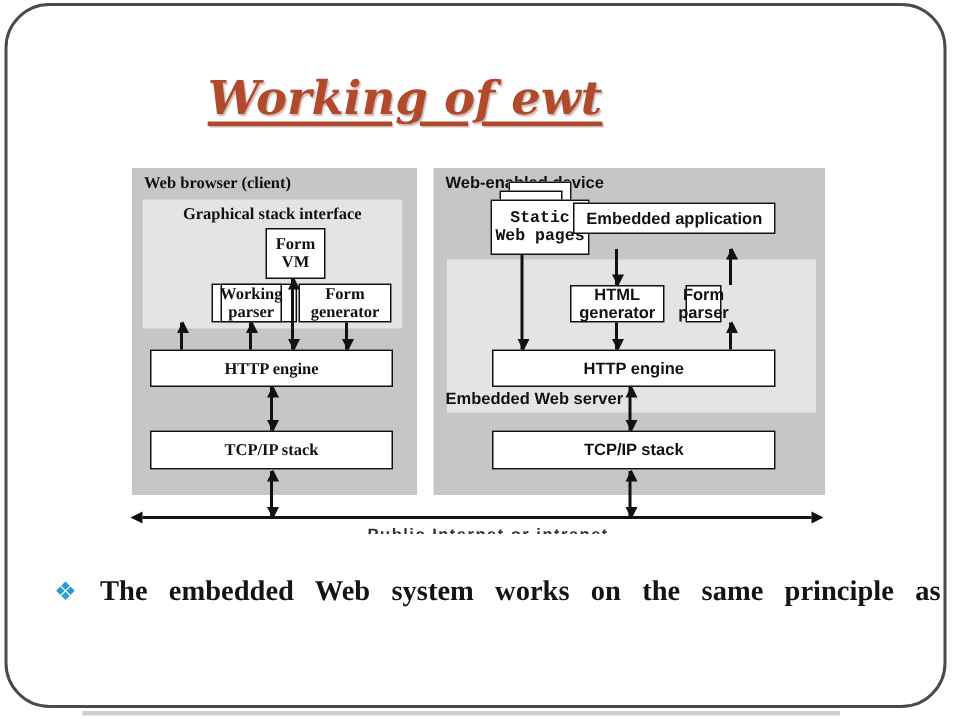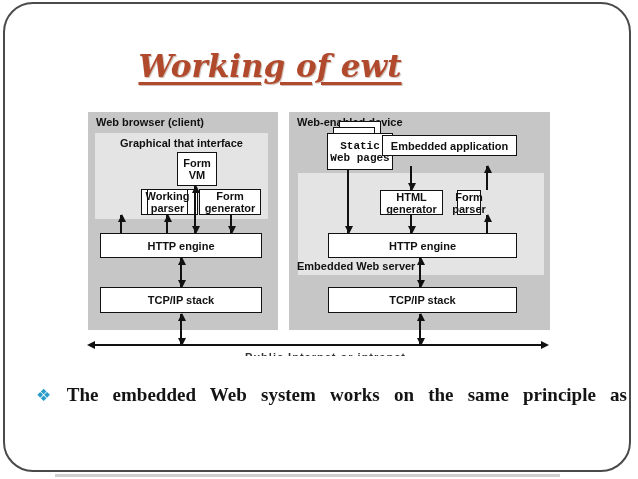"Web browser (client)" div.panel { font-family: none -> Liberation Serif, serif }
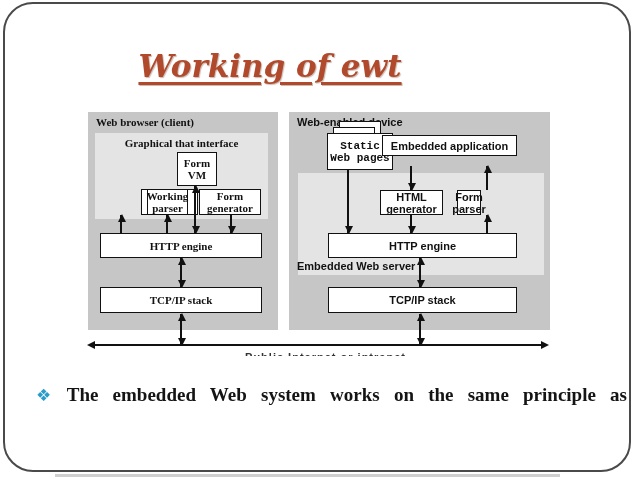"Graphical that interface" div.gui-caption { text: that -> stack }
